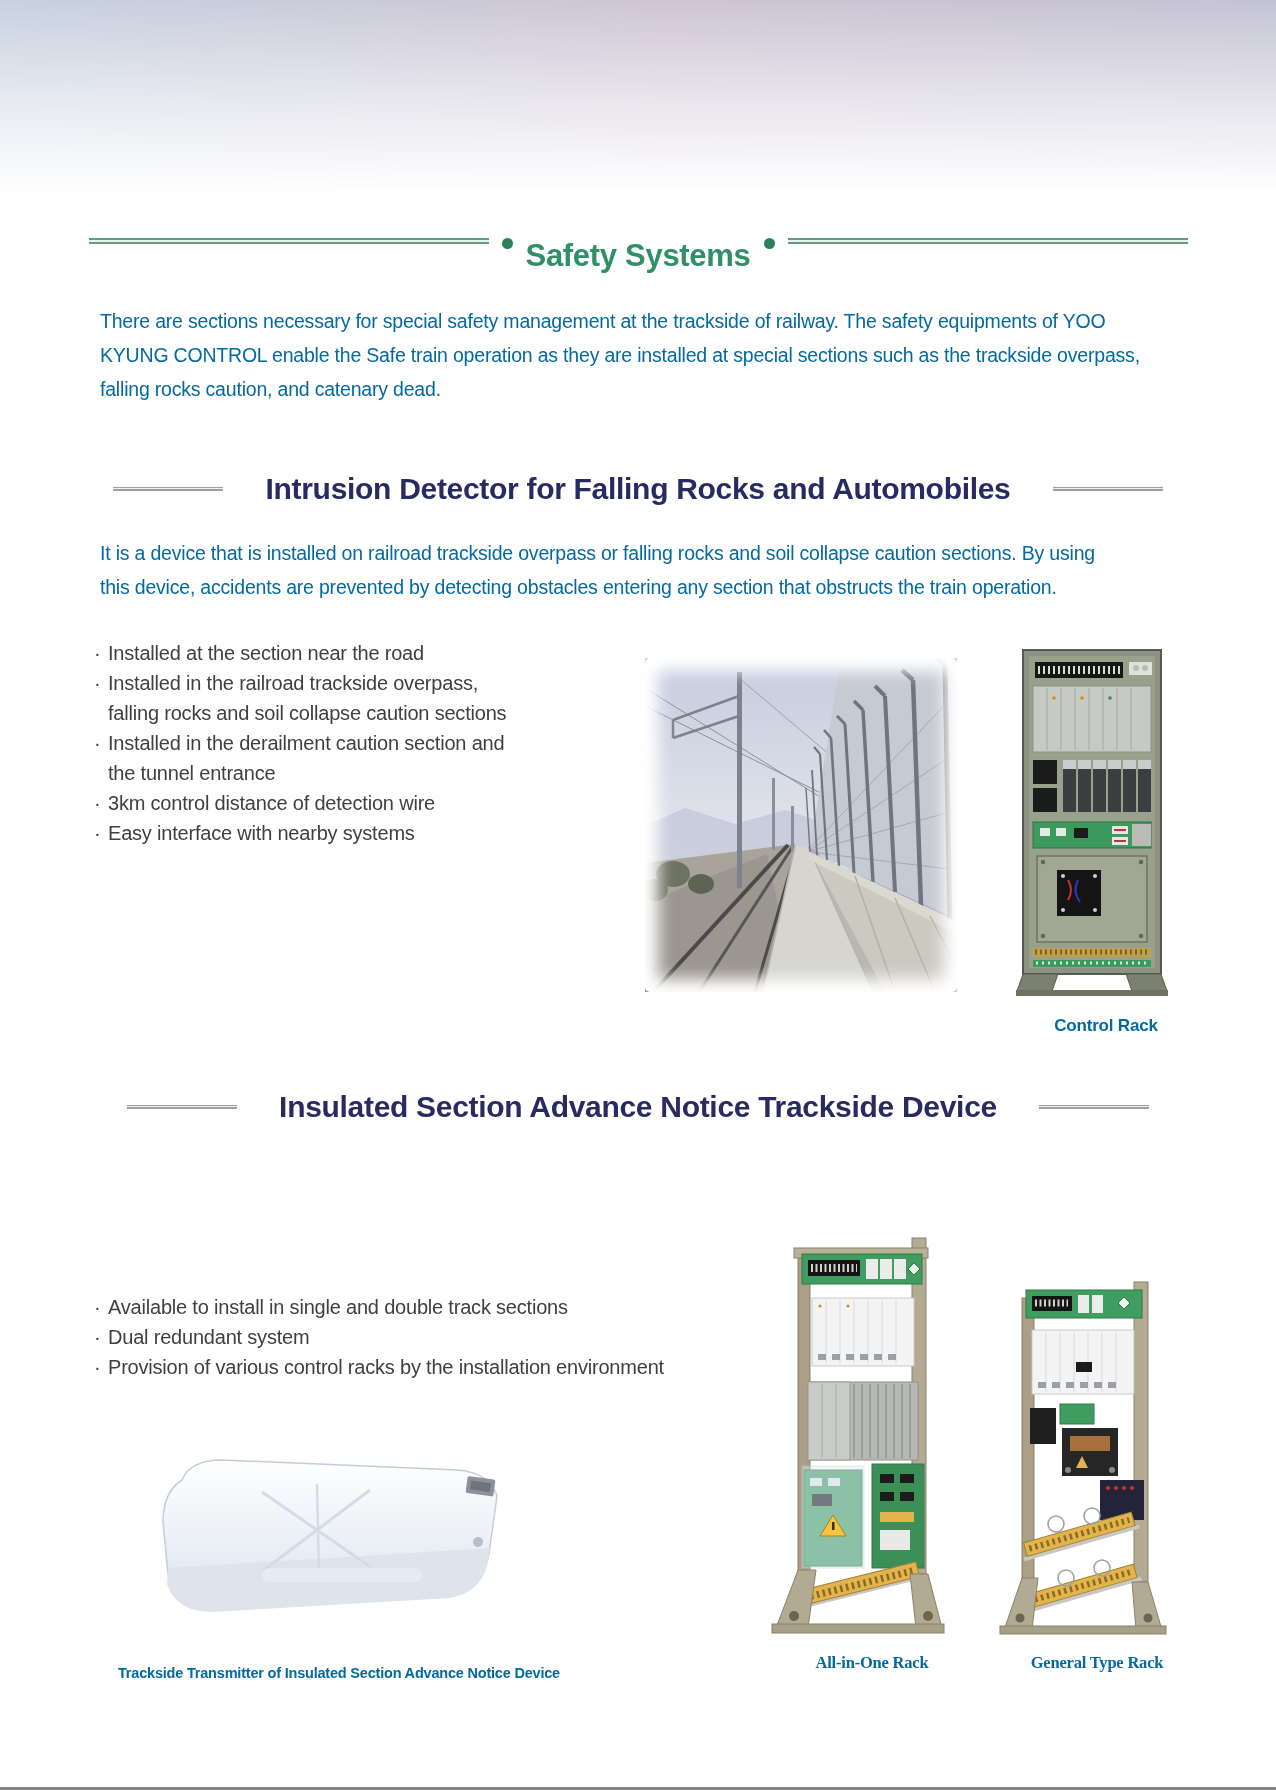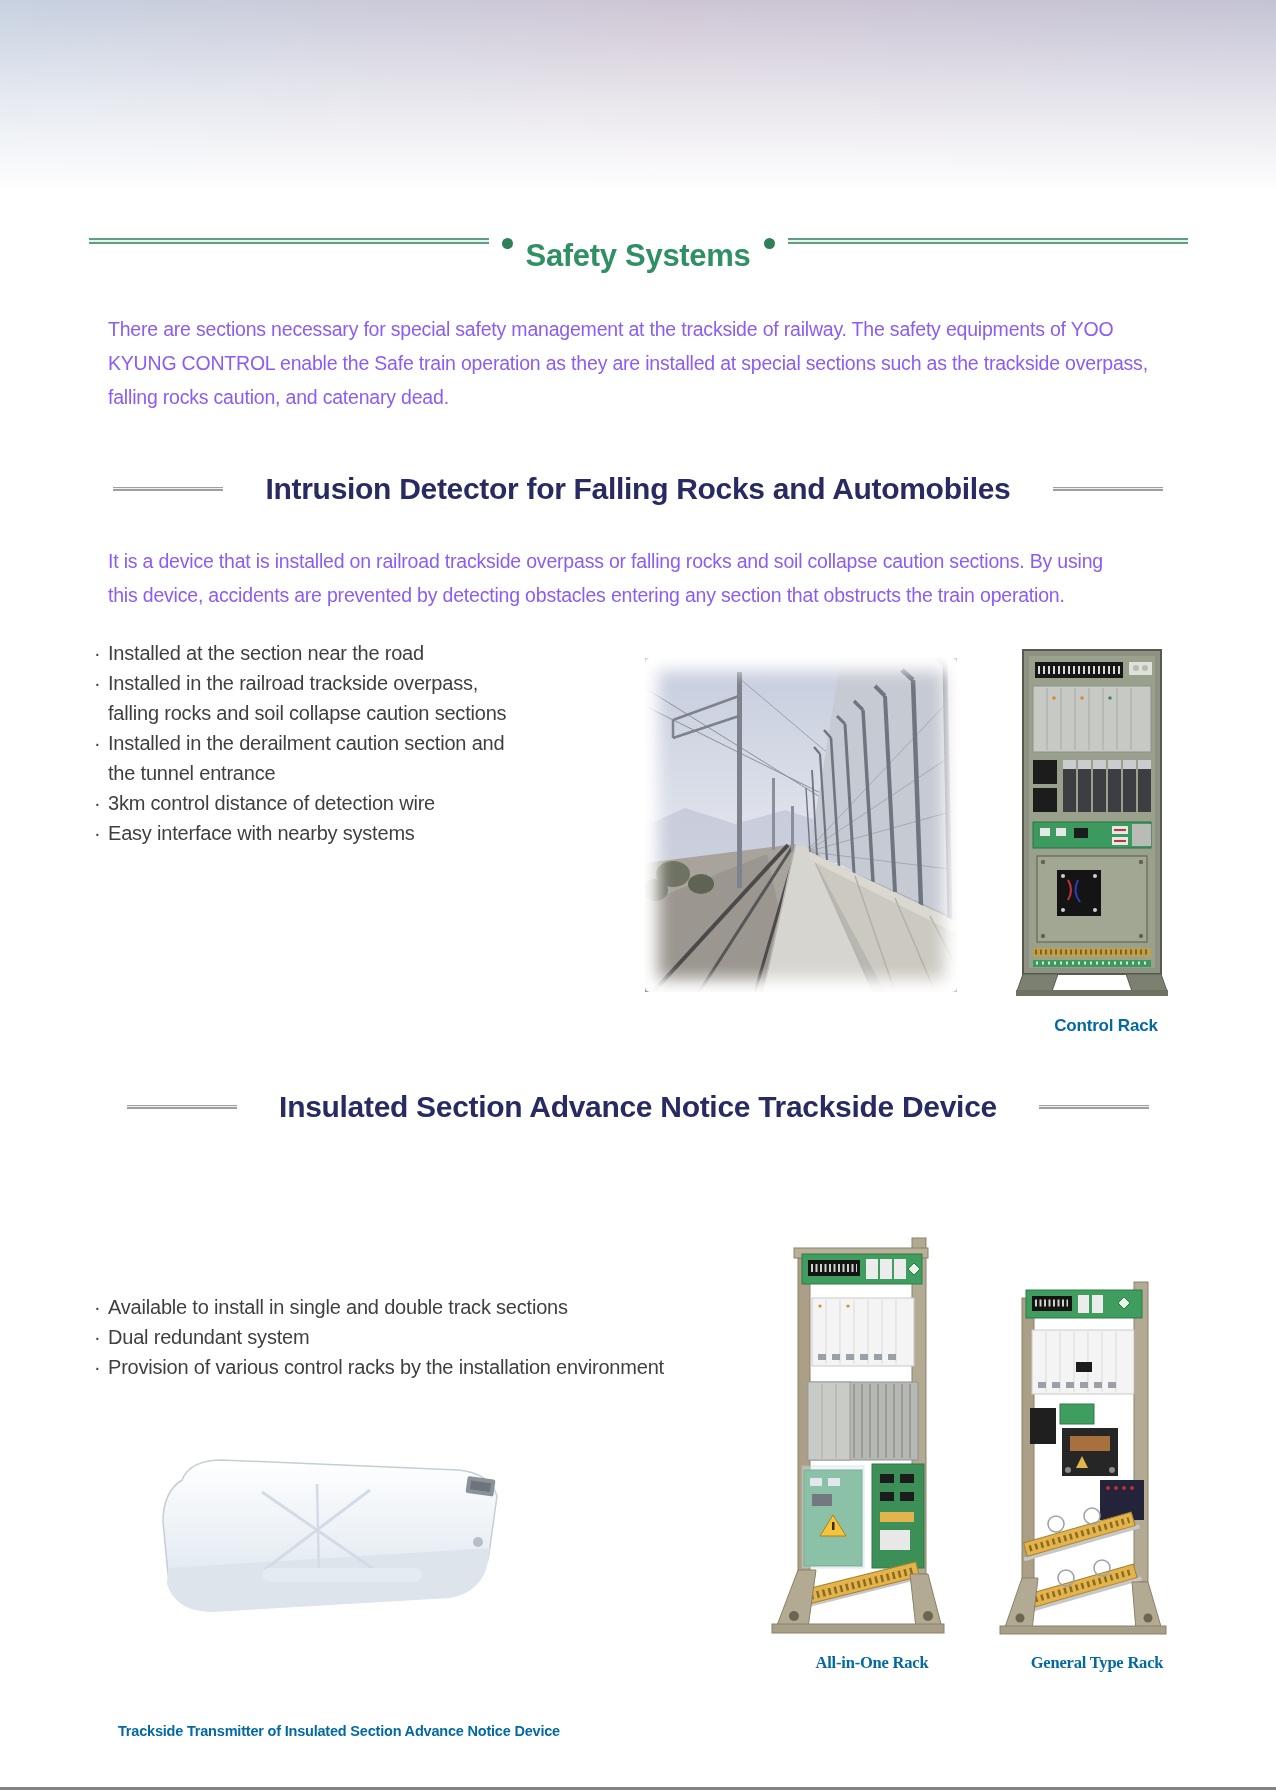"There are sections necessary for" .body { color: #8b5cf6 -> #0369a1; margin: 16px -> 8px }
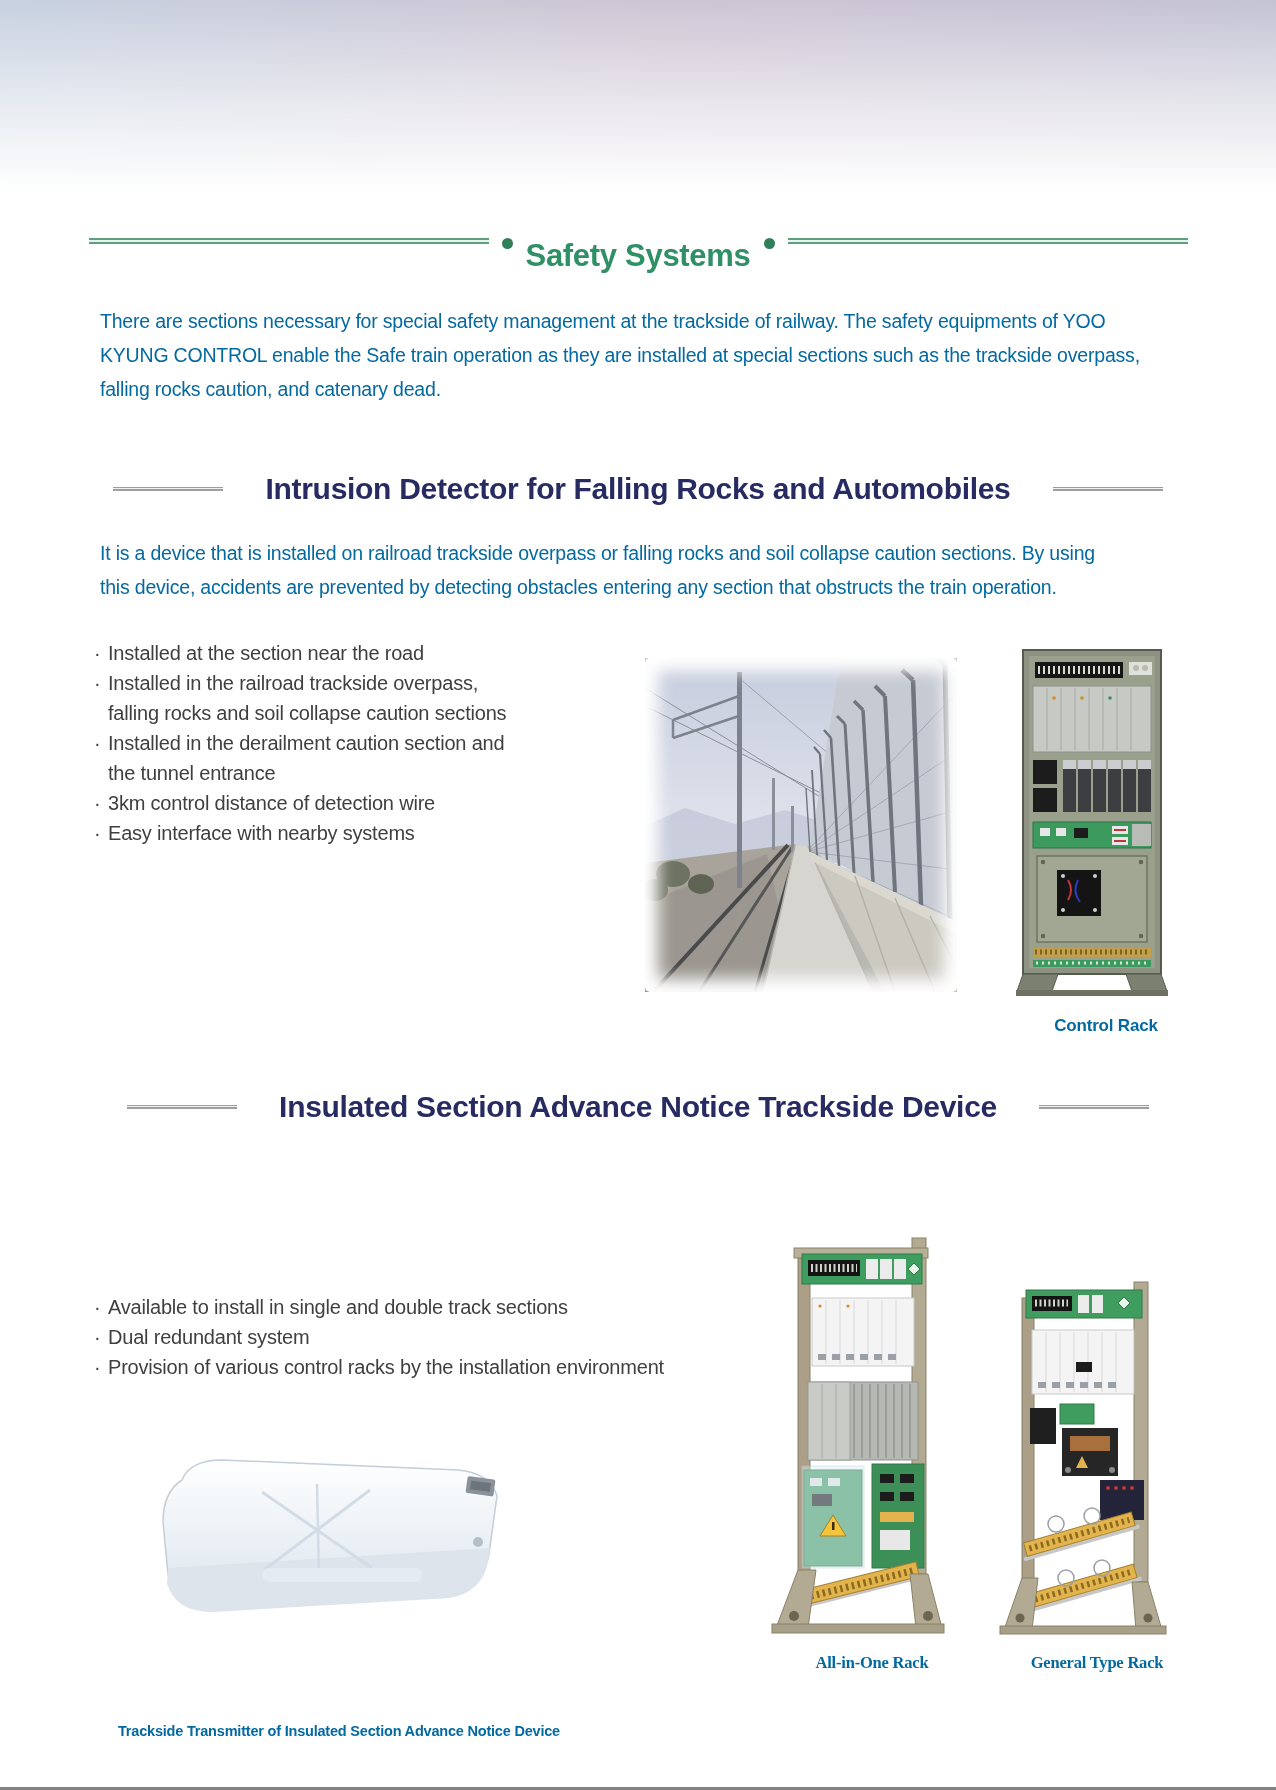"Trackside Transmitter of Insulated" p.caption { top: 1709px -> 1651px }
